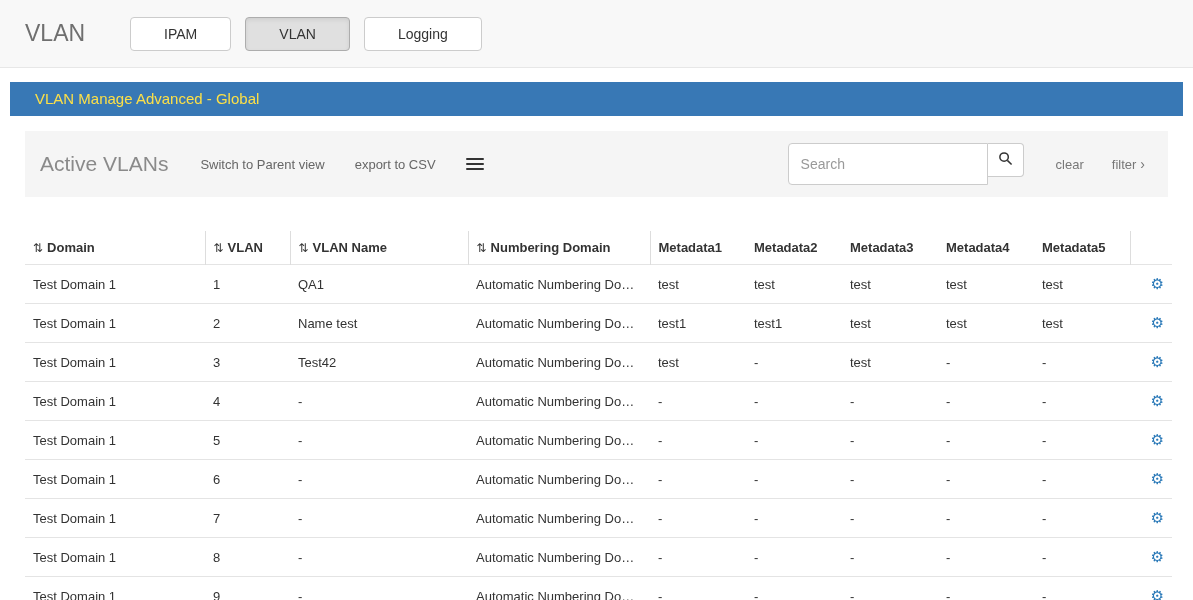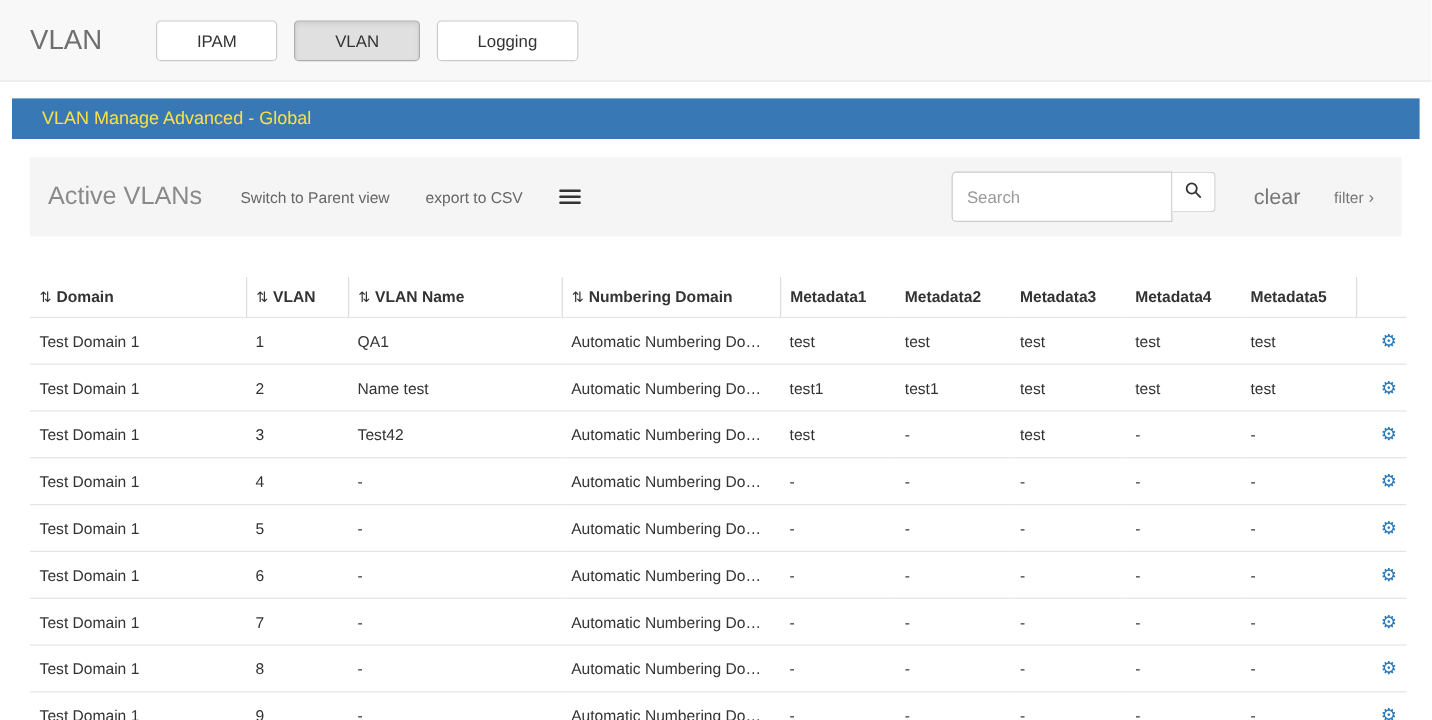"Search" .search-input { width: 184px -> 200px }
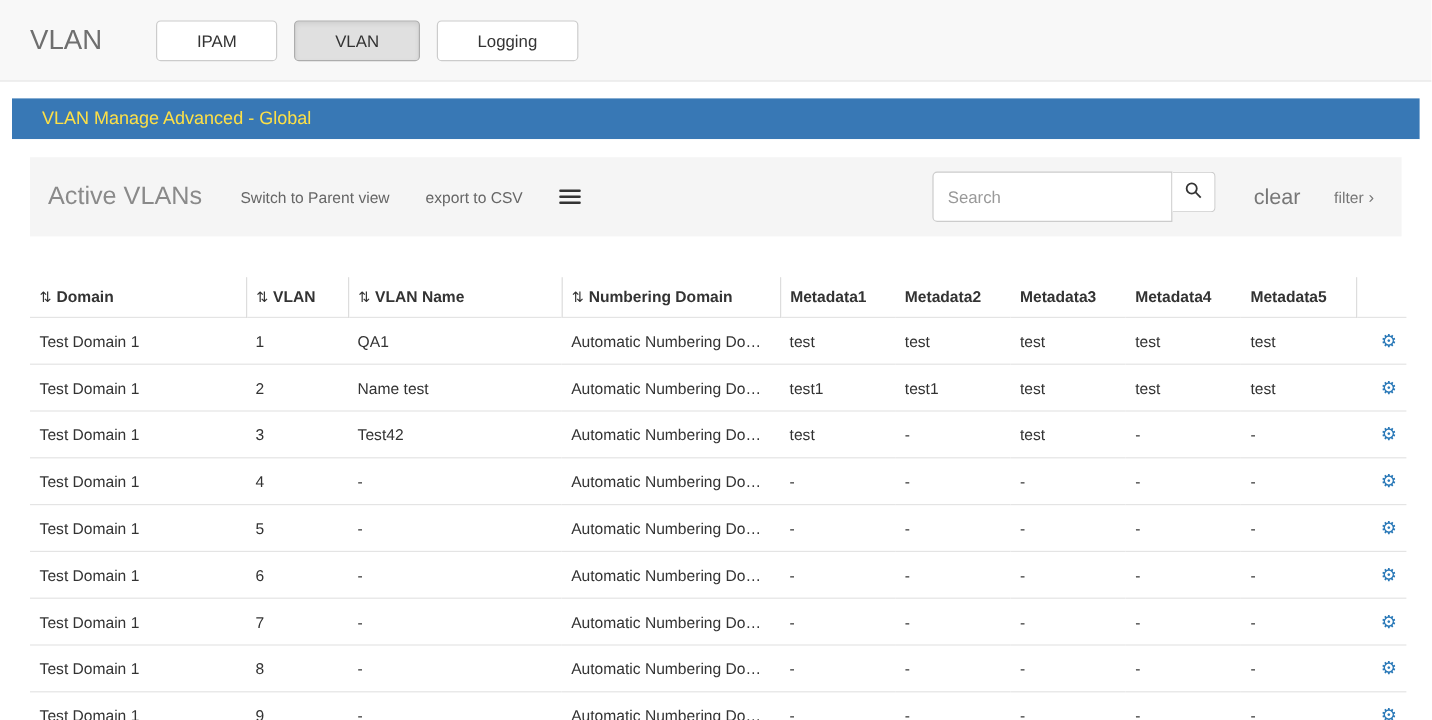"clear" .clear-link { font-size: 18px -> 13px }
